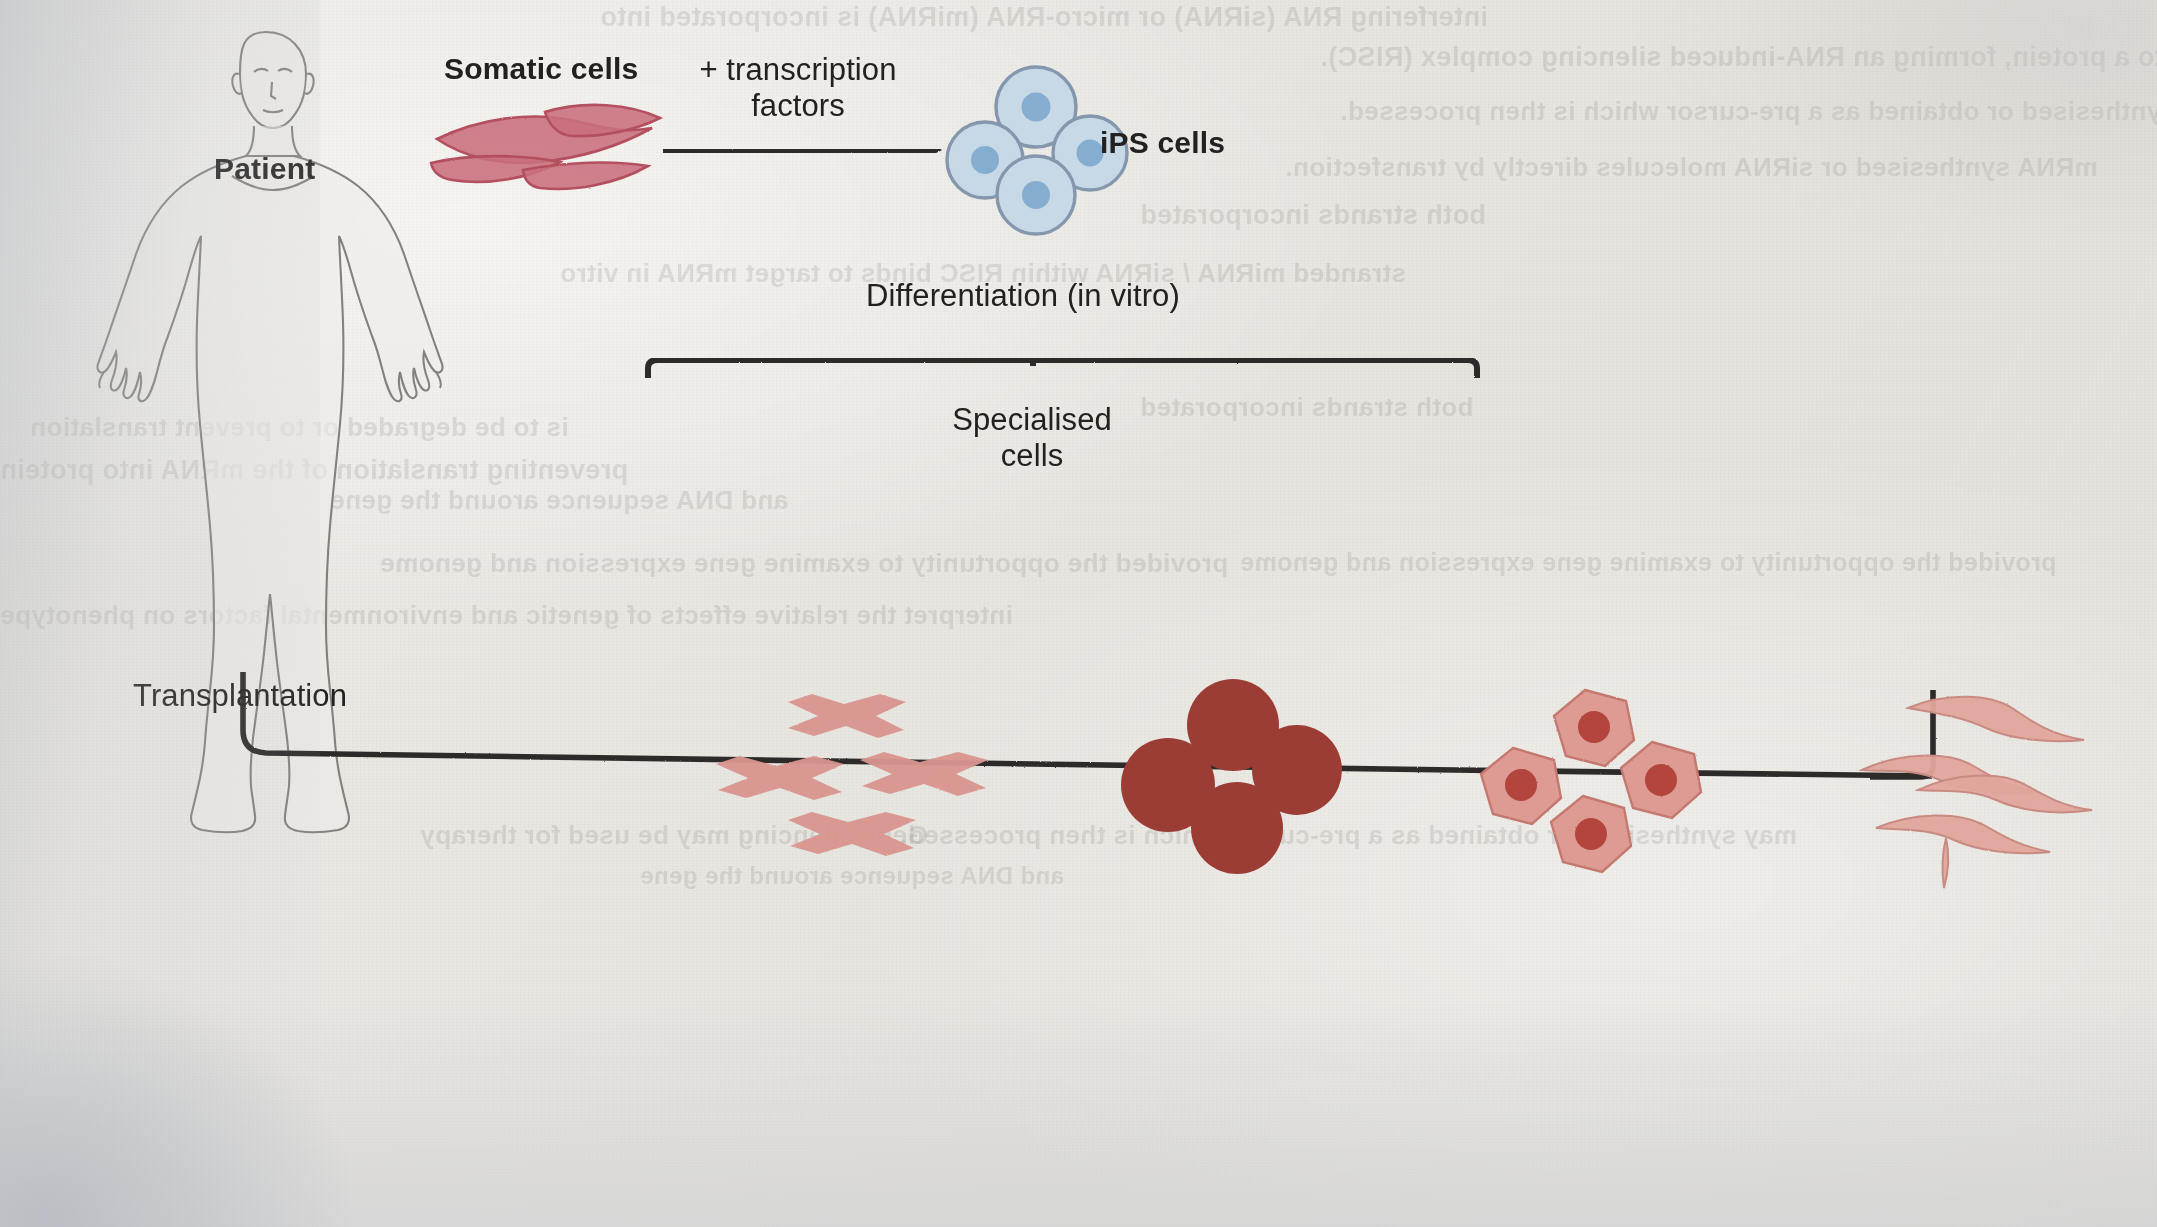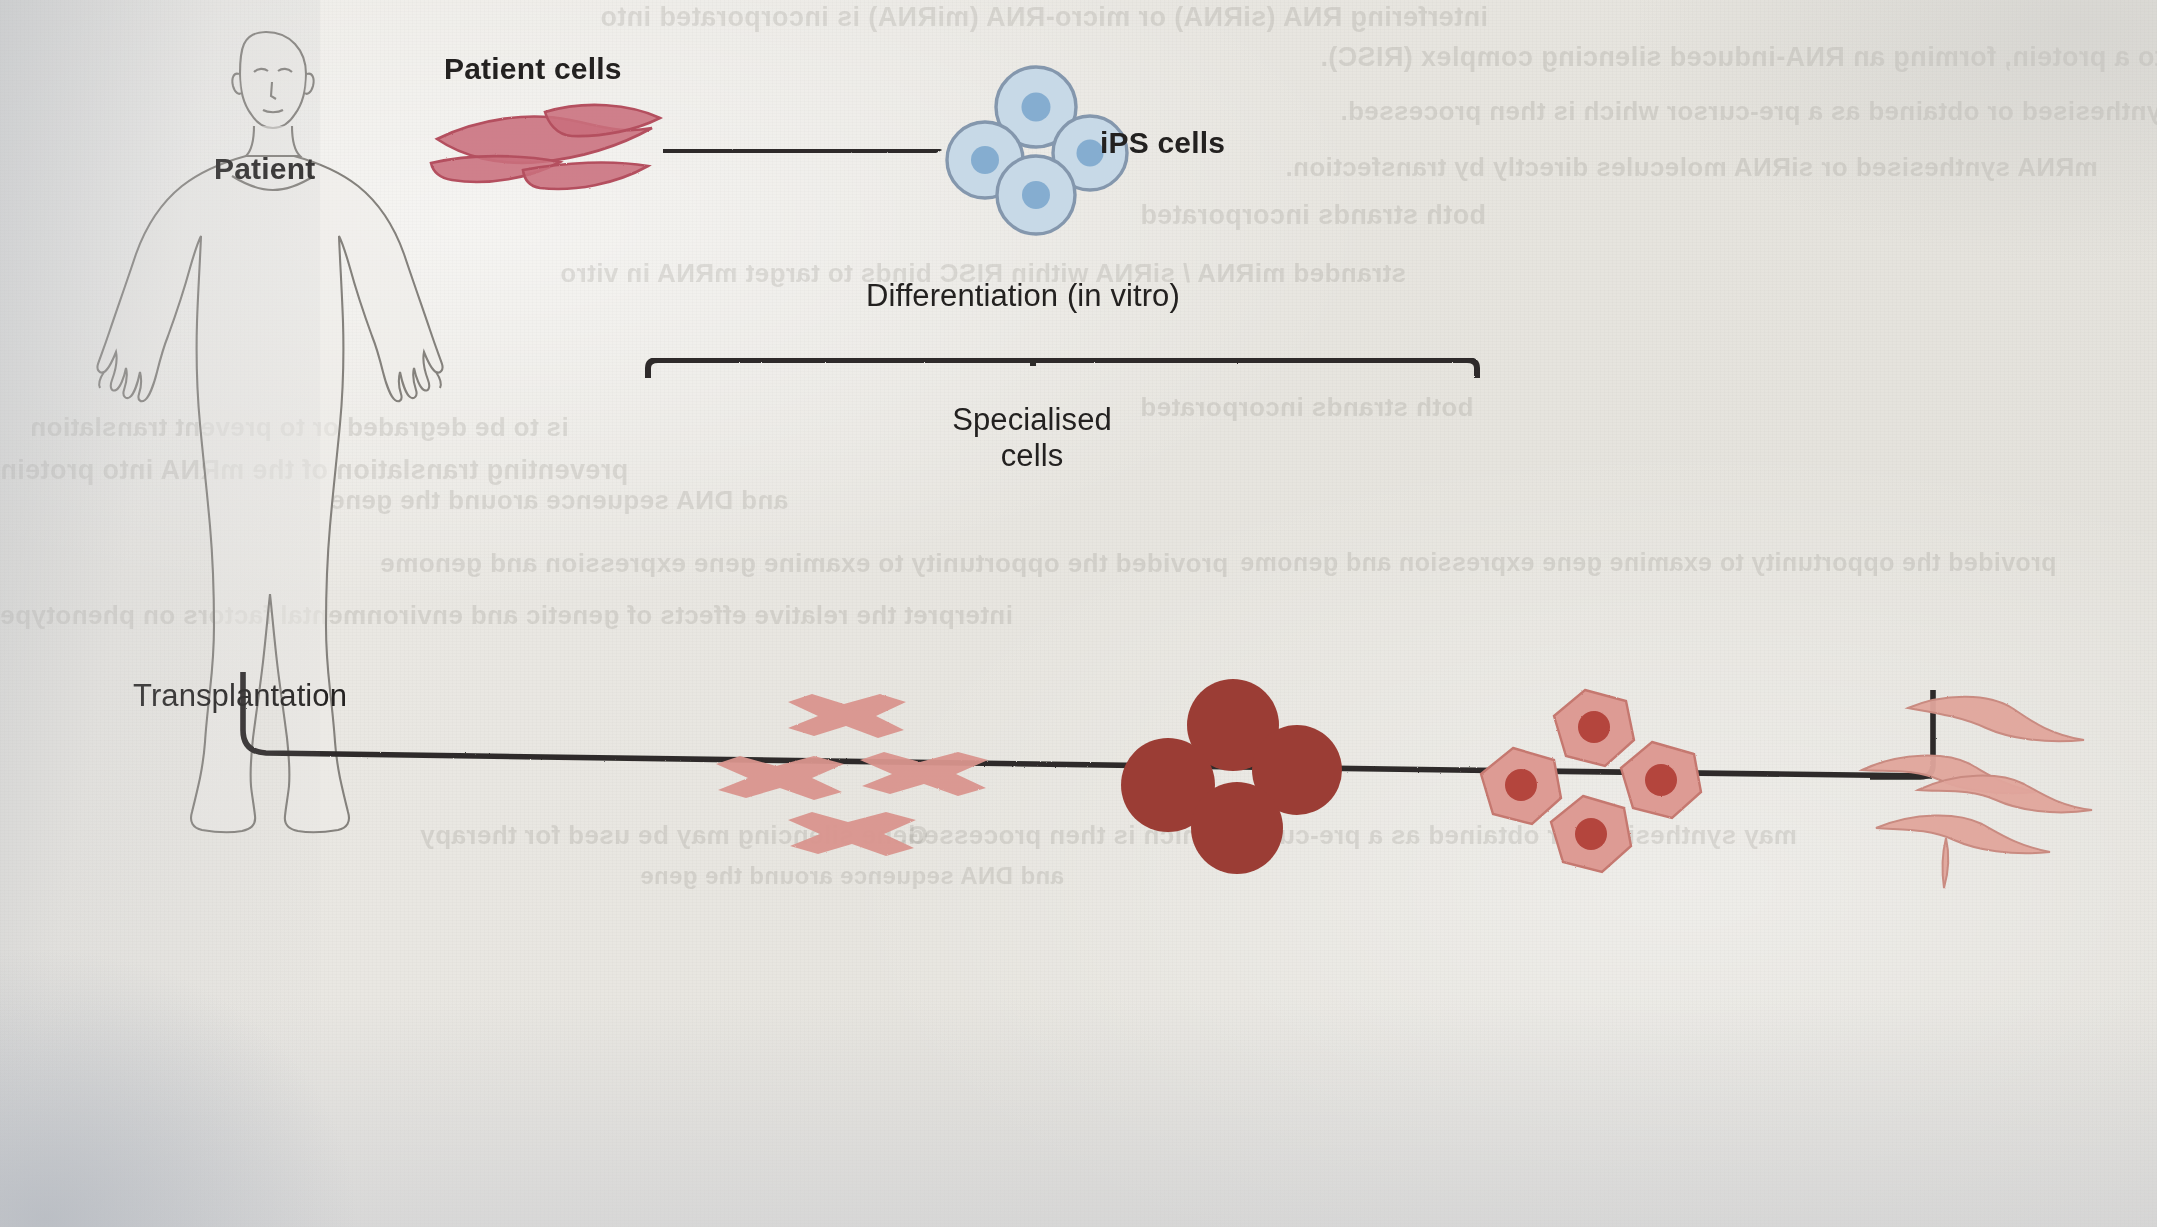"Patient cells" div.lbl { text: Patient -> Somatic }
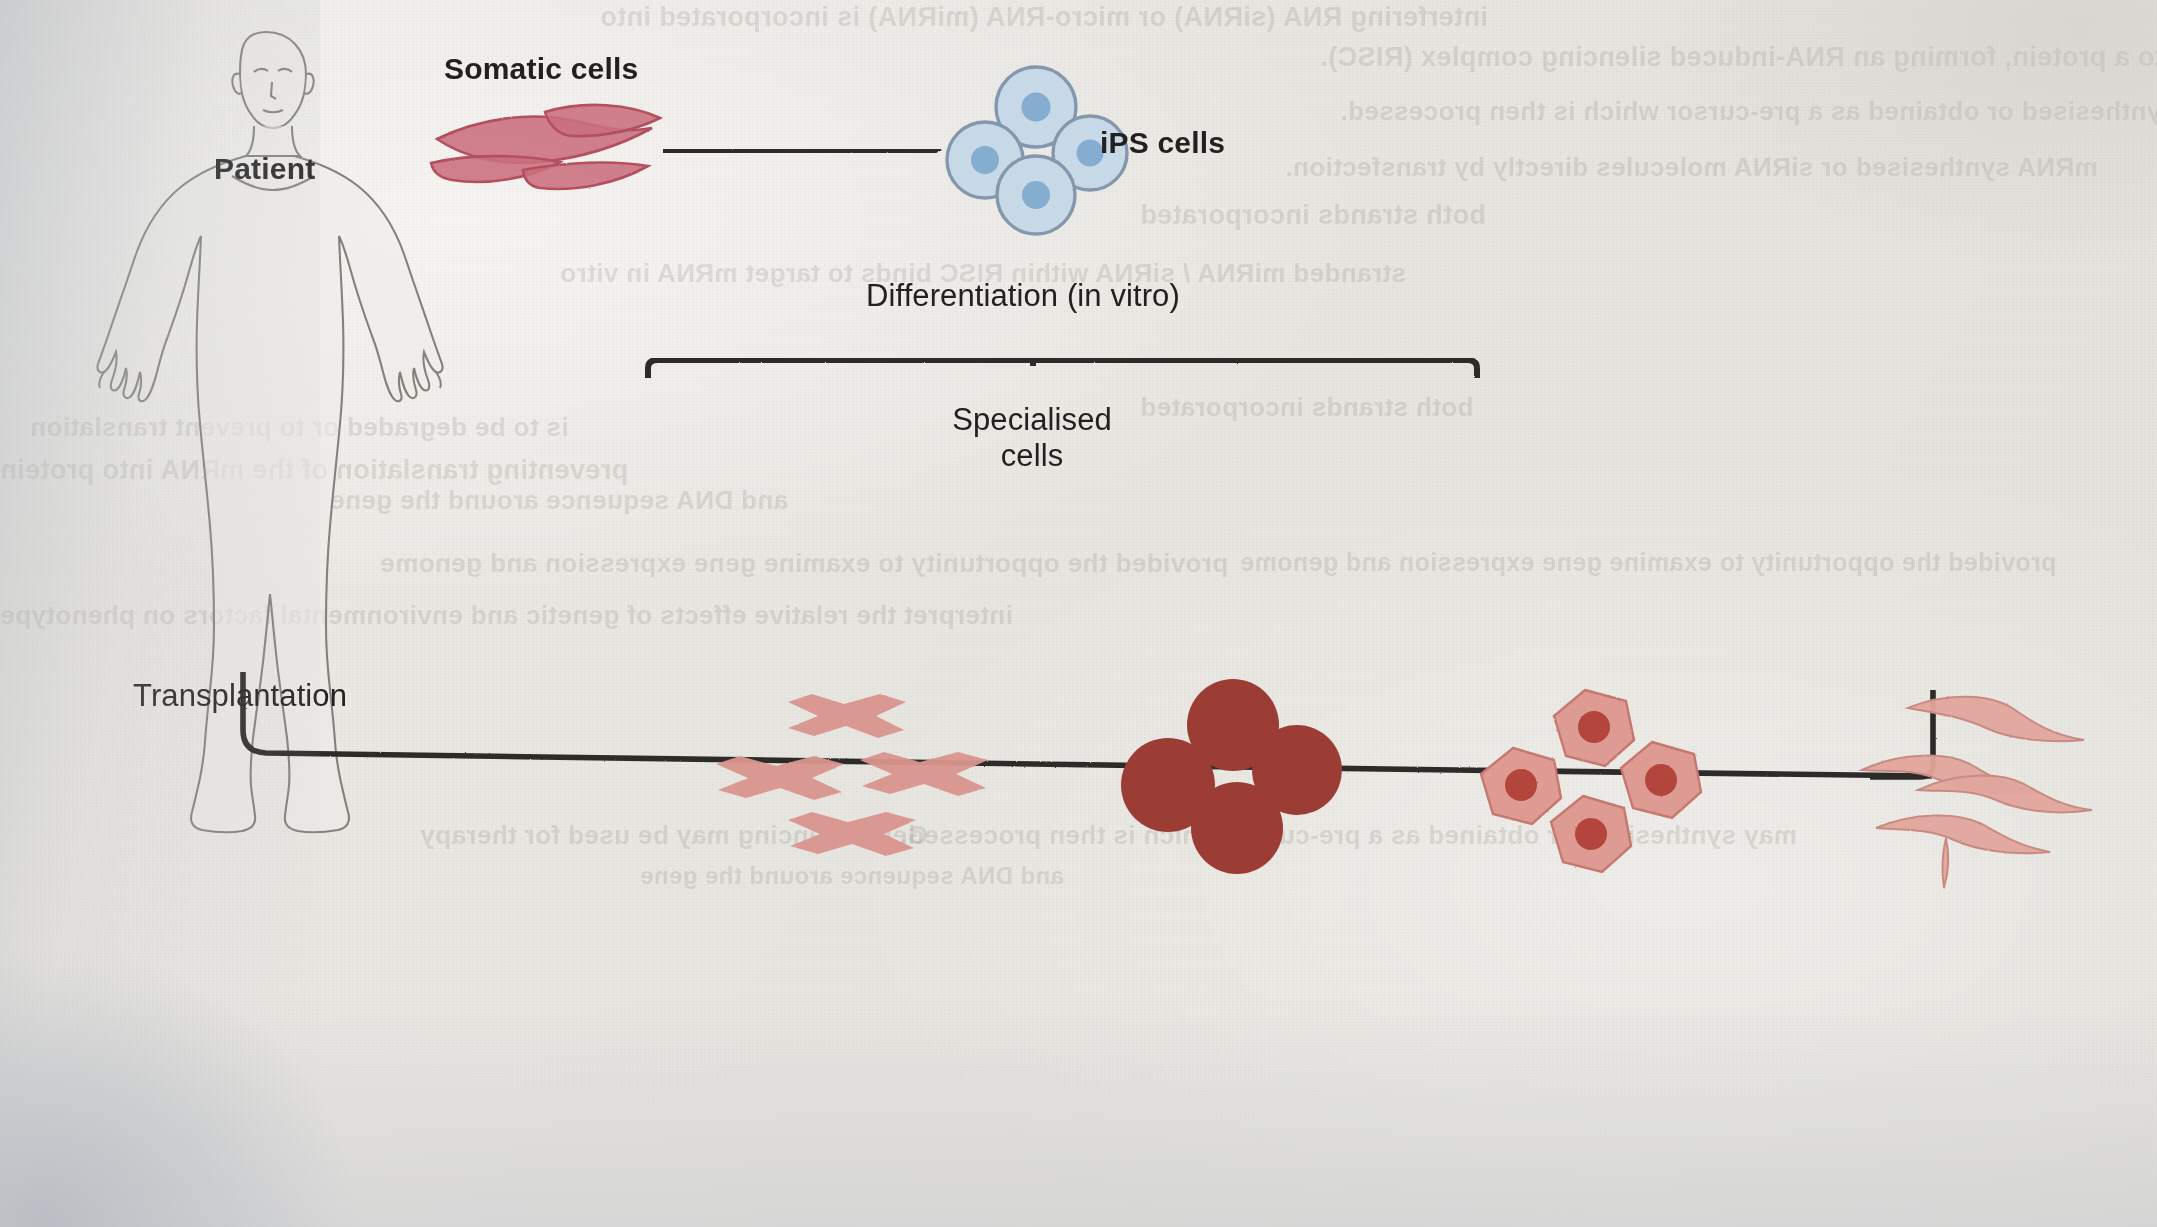"+ transcription" div.lbl { html: none -> <div>+ transcription factors</div> }
